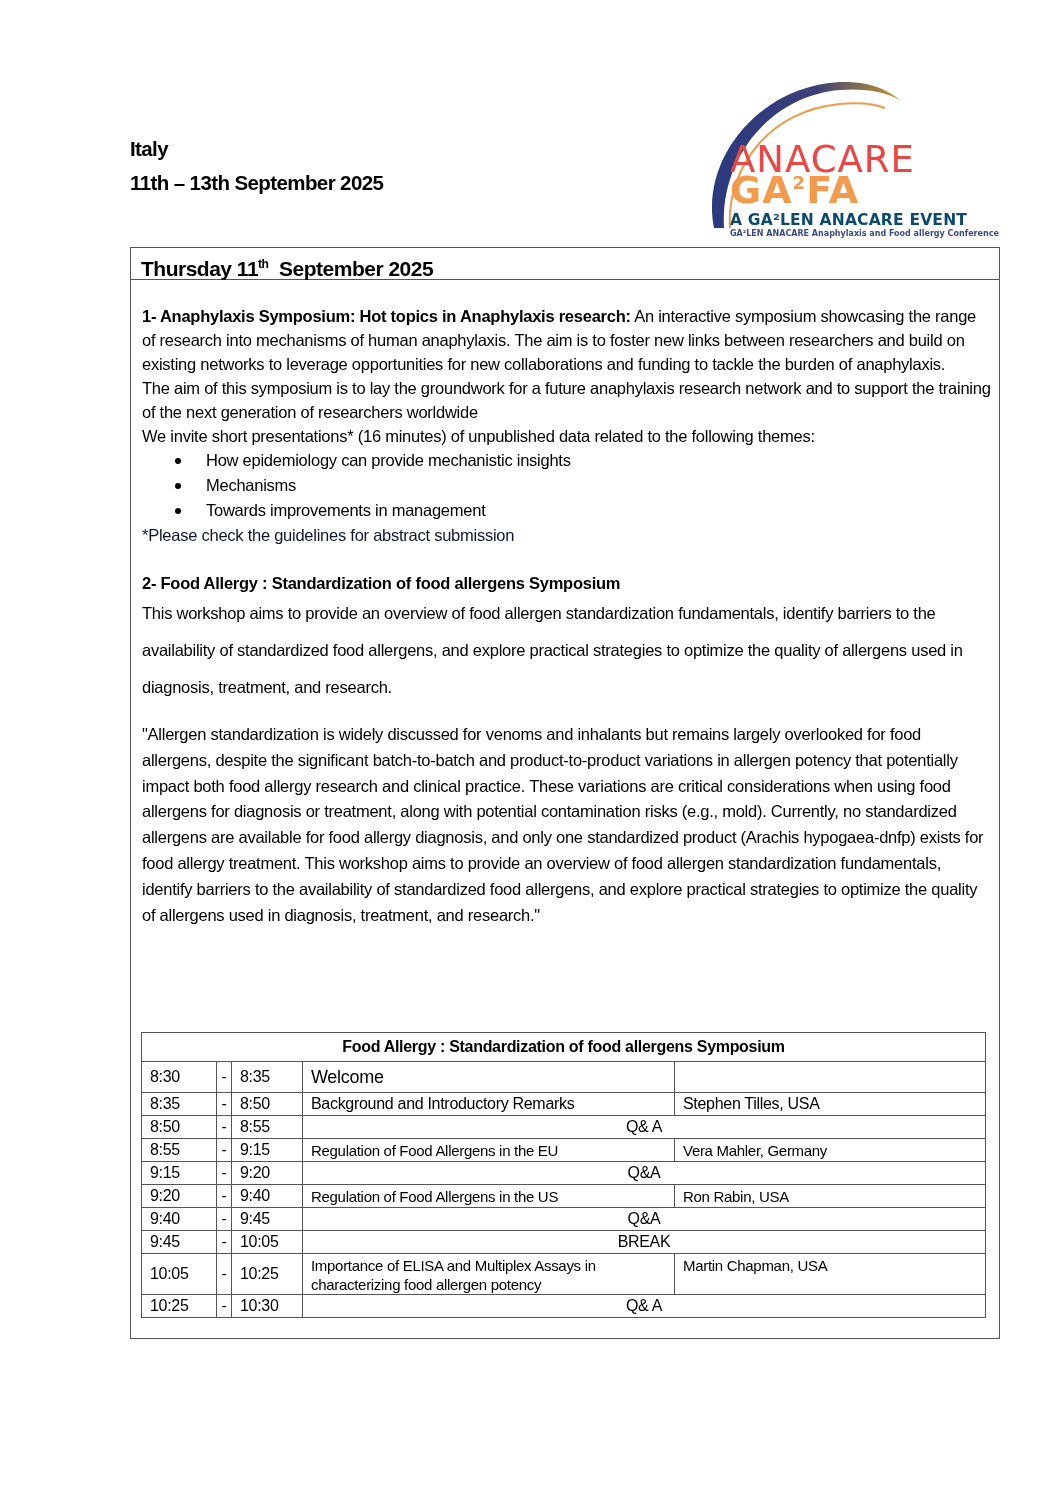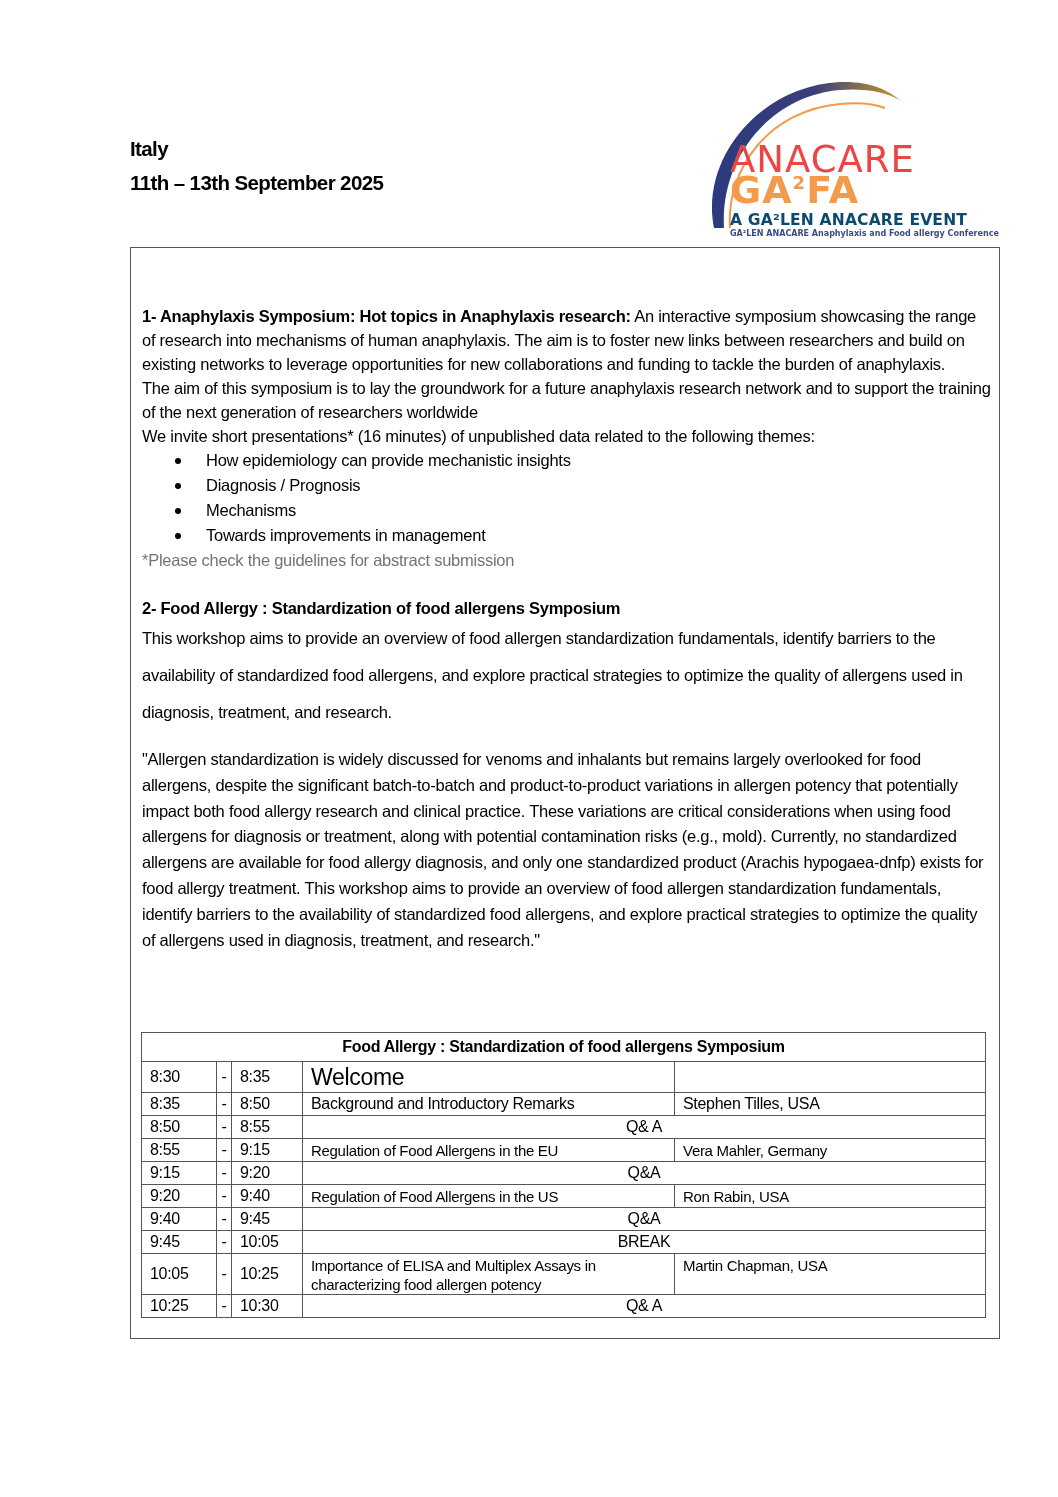"Thursday 11th September 2025" div.day-head { html: none -> <div><span>Thursday 11</span><sup>th</sup><span> September 2025</span></div> }
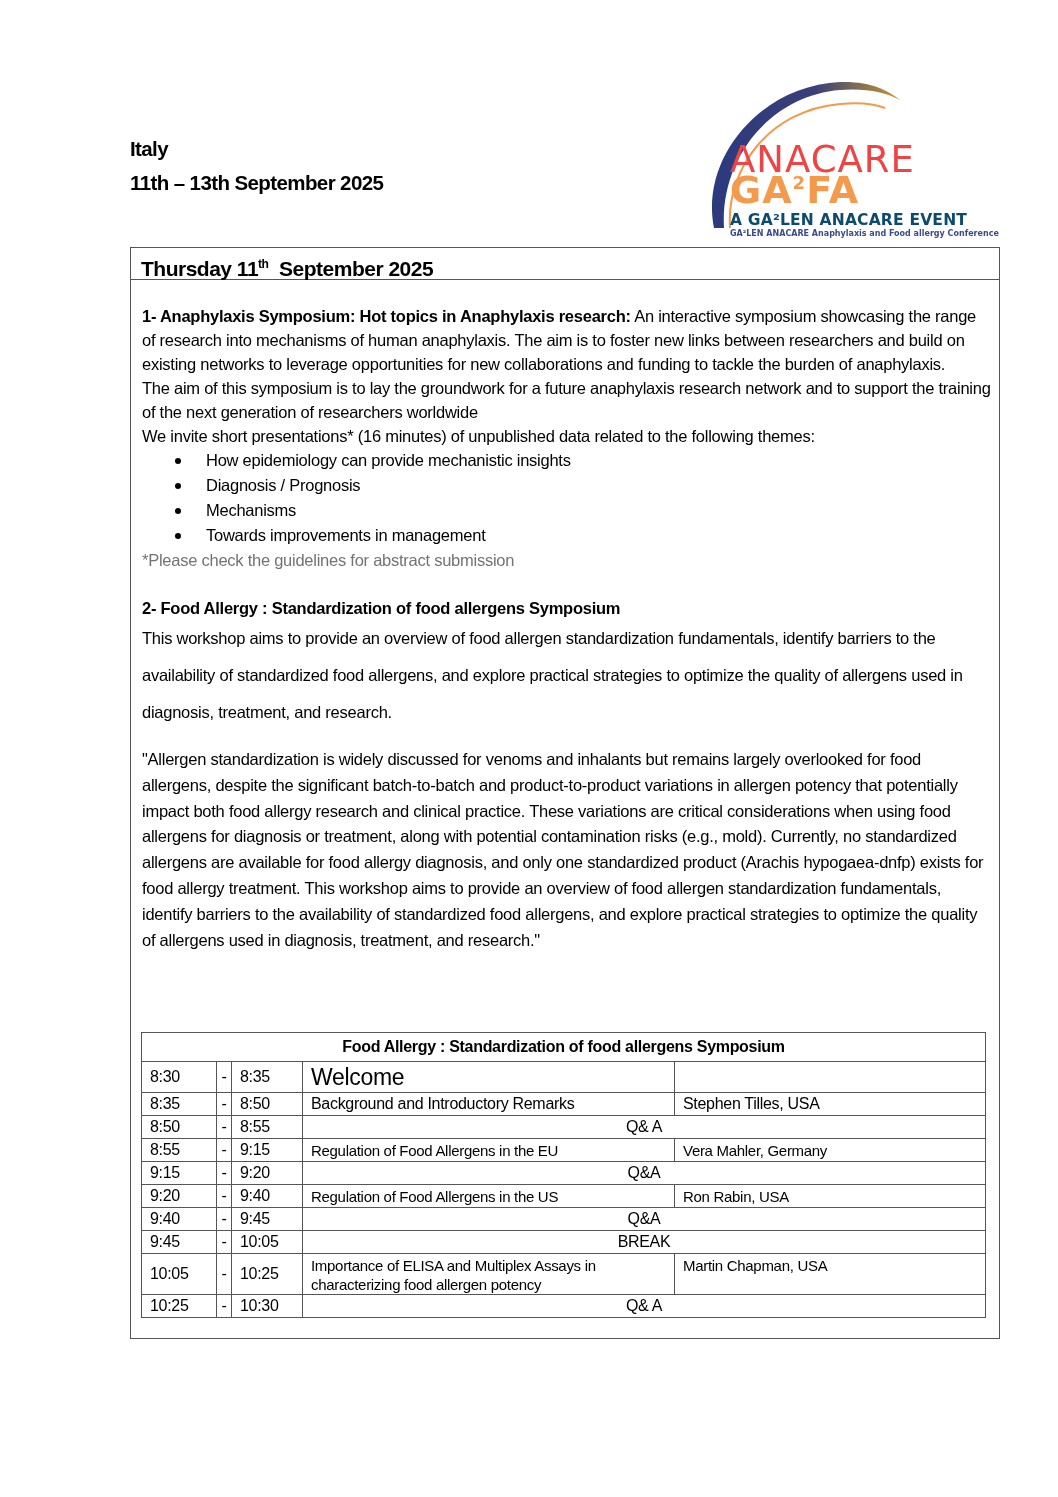"Diagnosis / Prognosis" li { html: <li><span></span><span>Diagnosis / Prognosis</span></li> -> none }
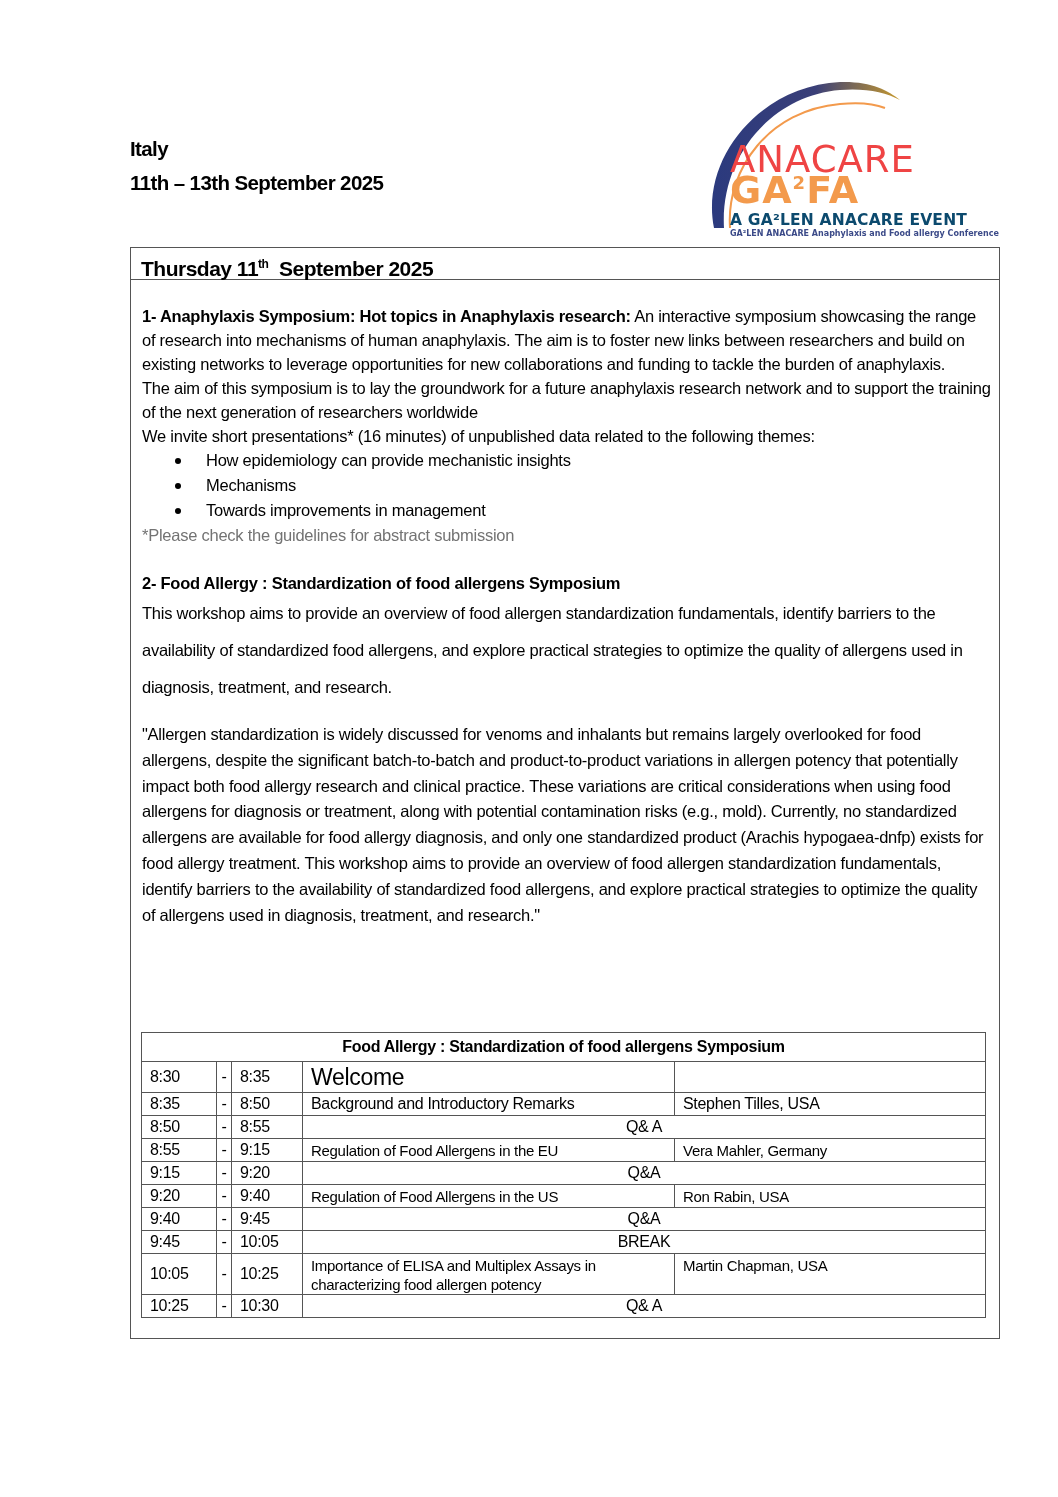"*Please check the guidelines for" .note { color: #737373 -> #0f172a }
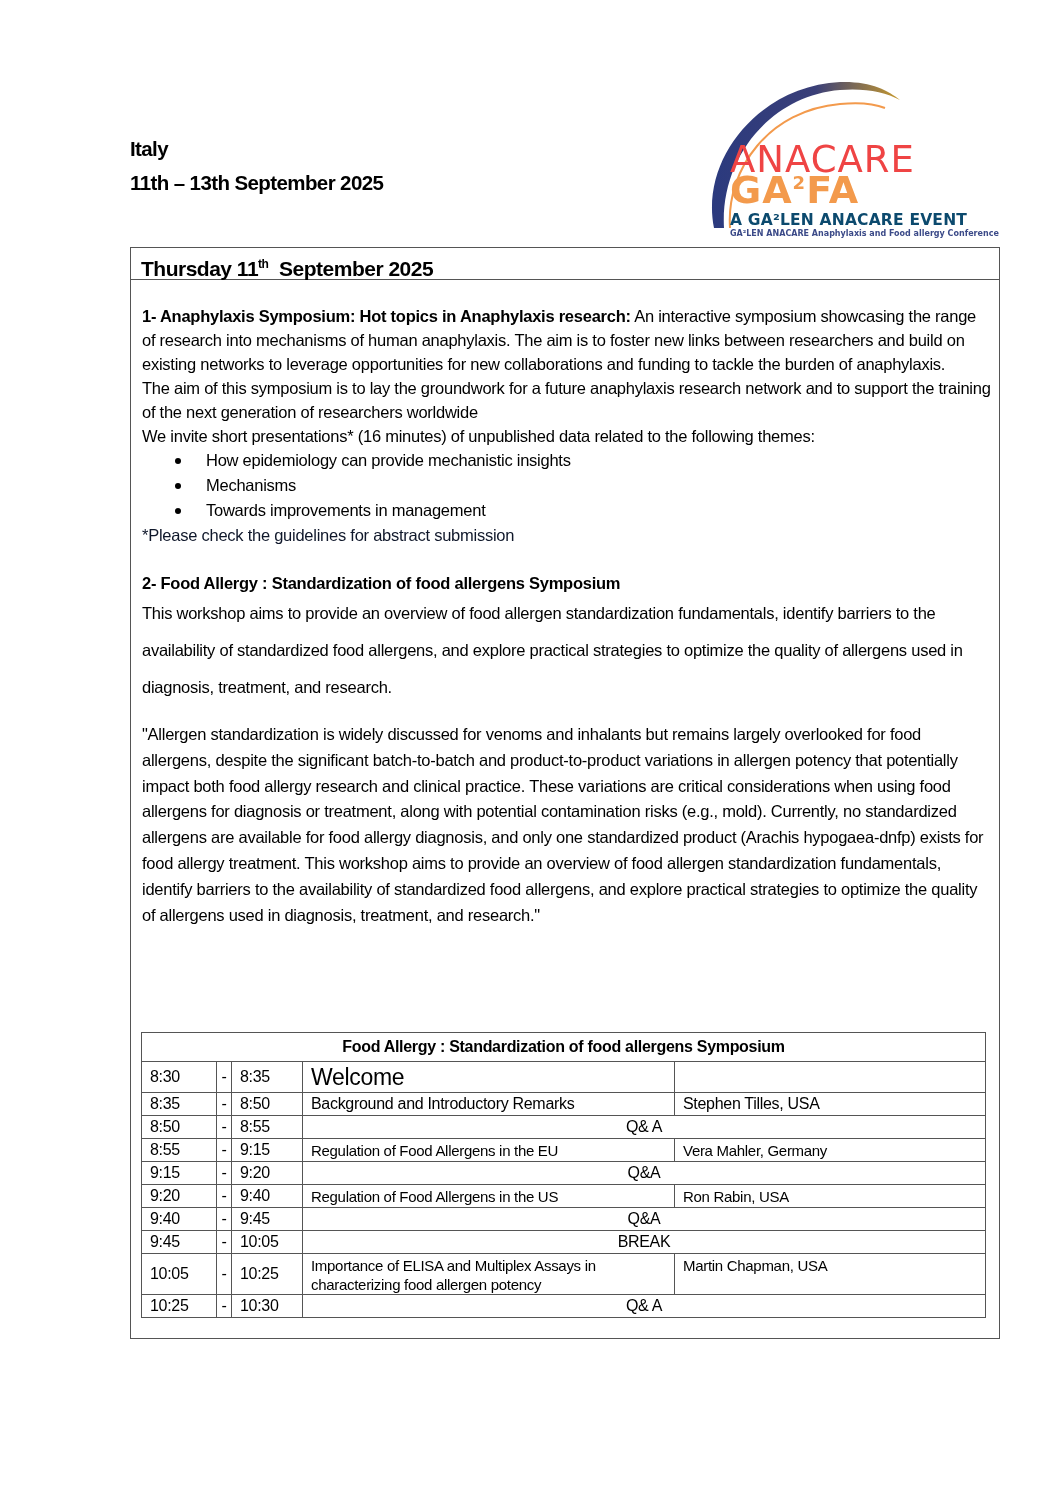"Welcome" td.c4 { font-size: 23px -> 18px }
